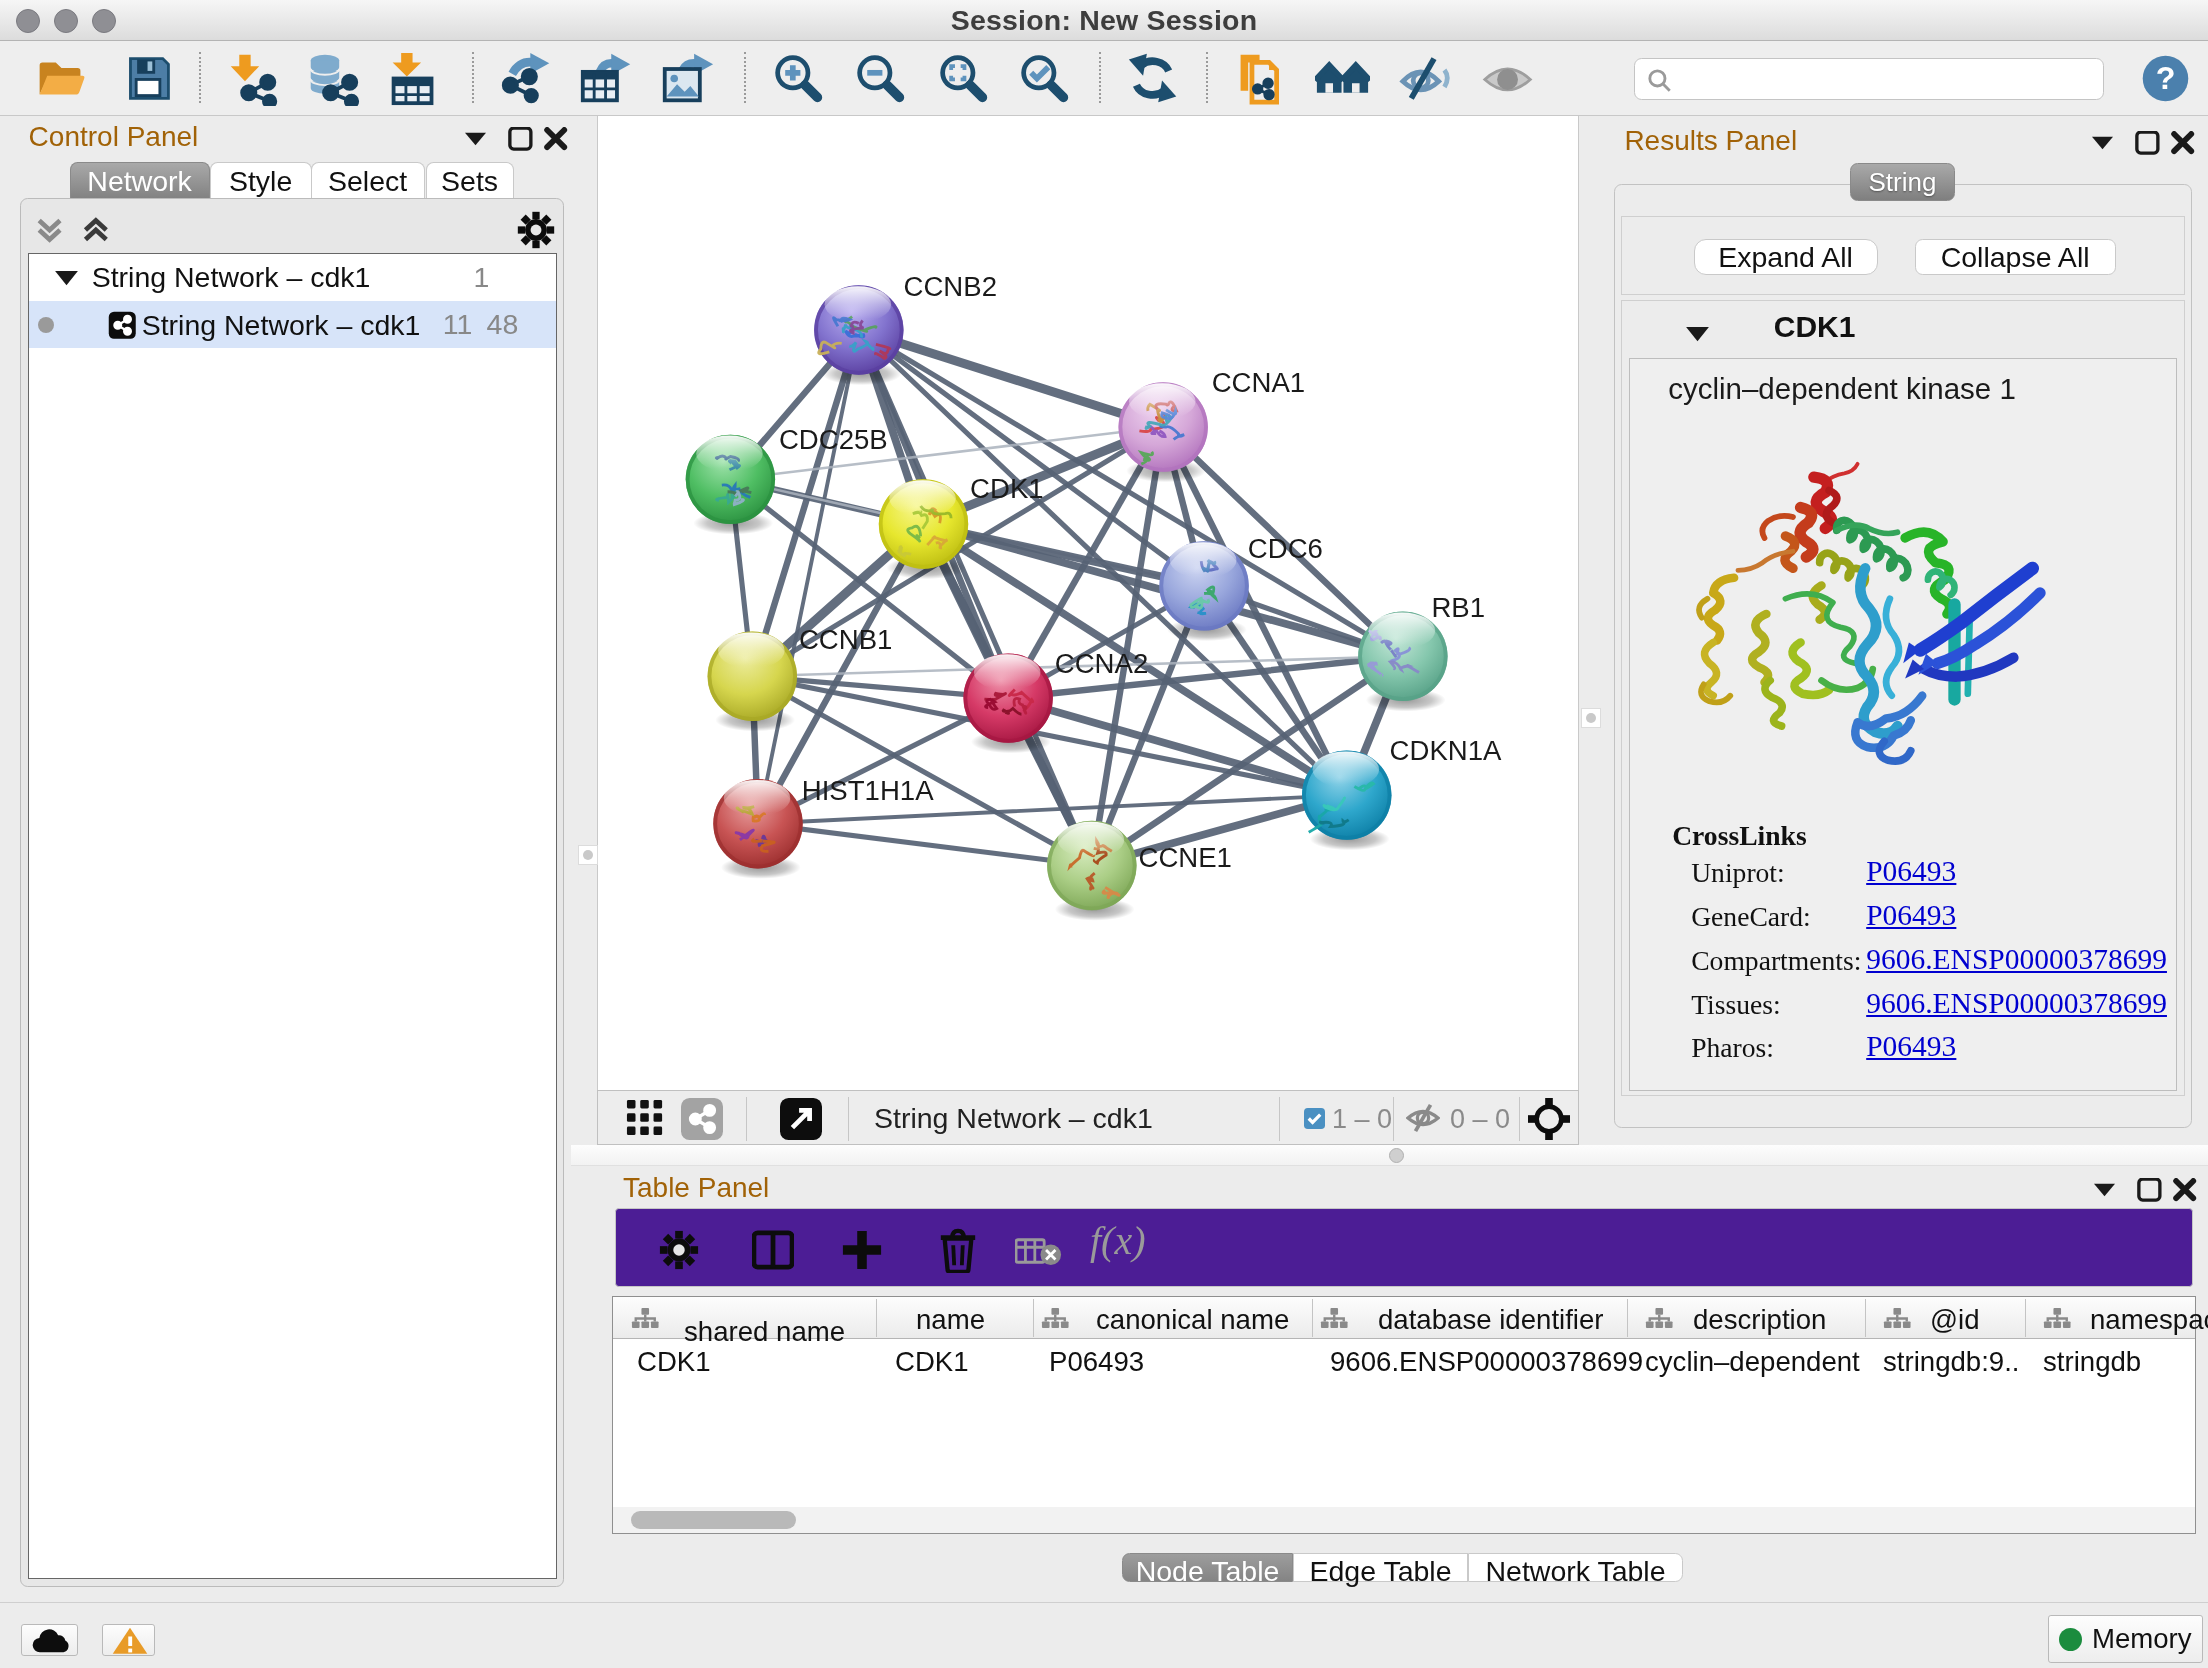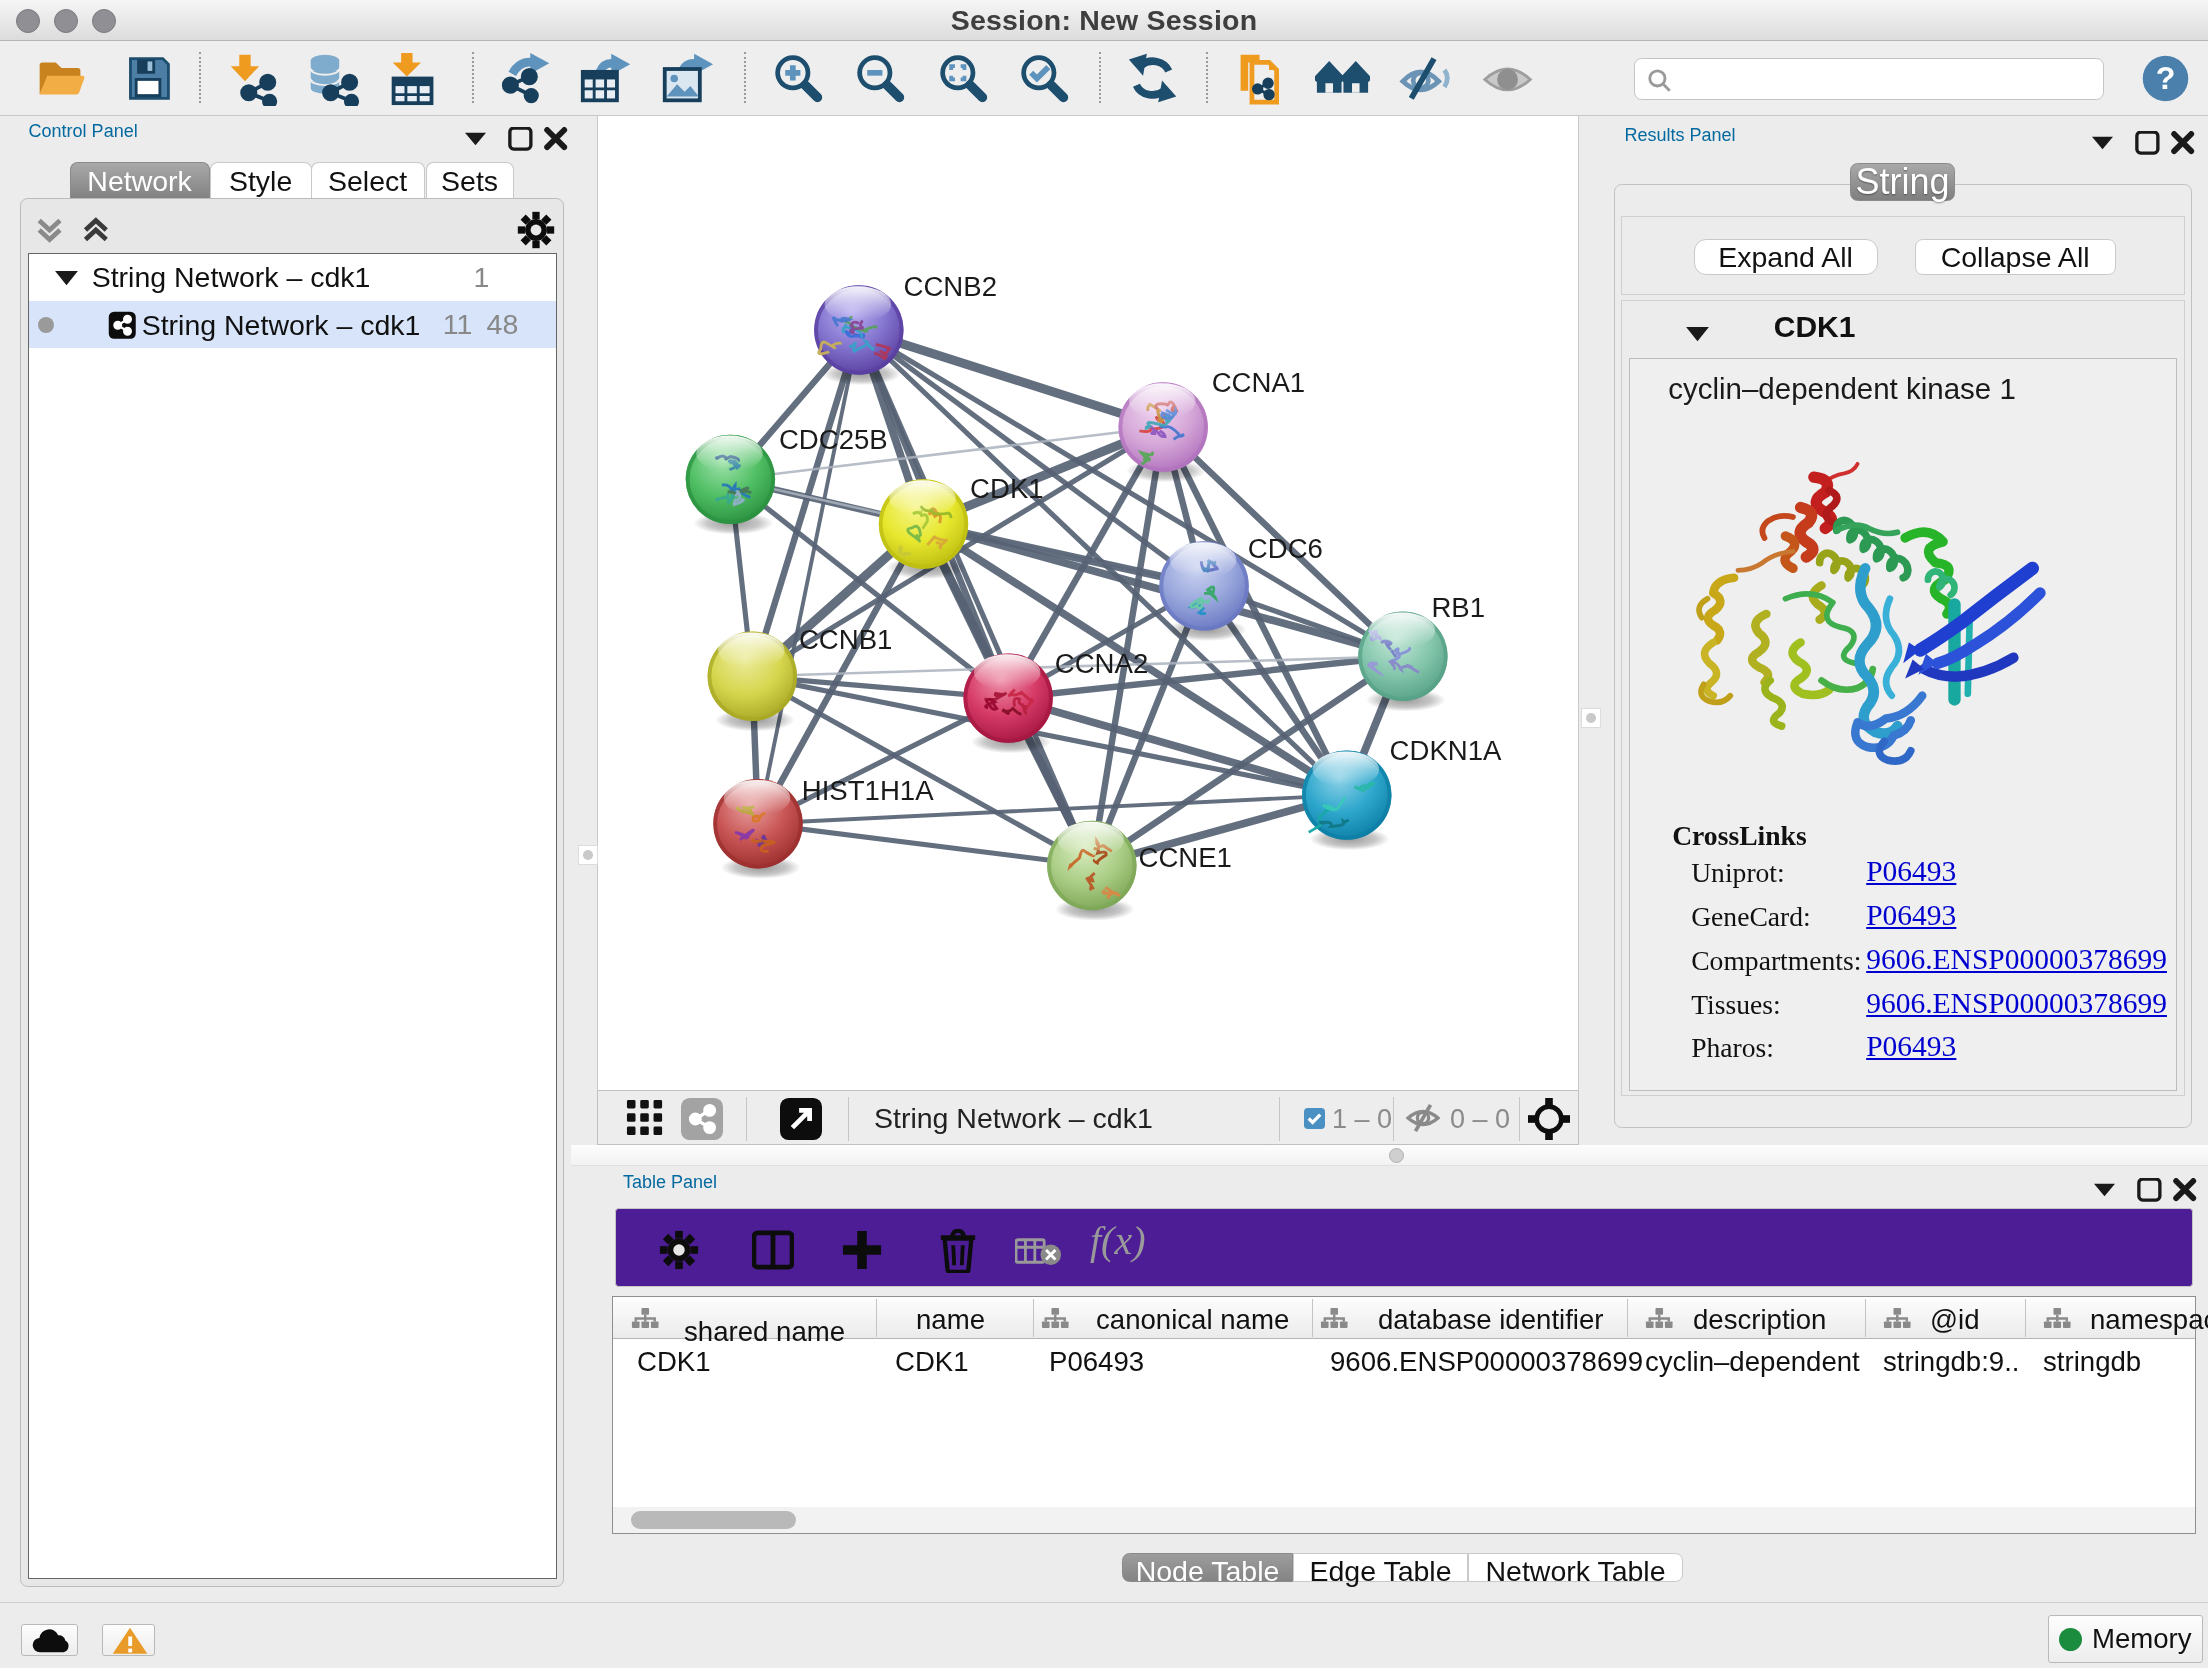"Control Panel" .paneltitle { color: #0369a1 -> #a16207; font-size: 18px -> 28px }
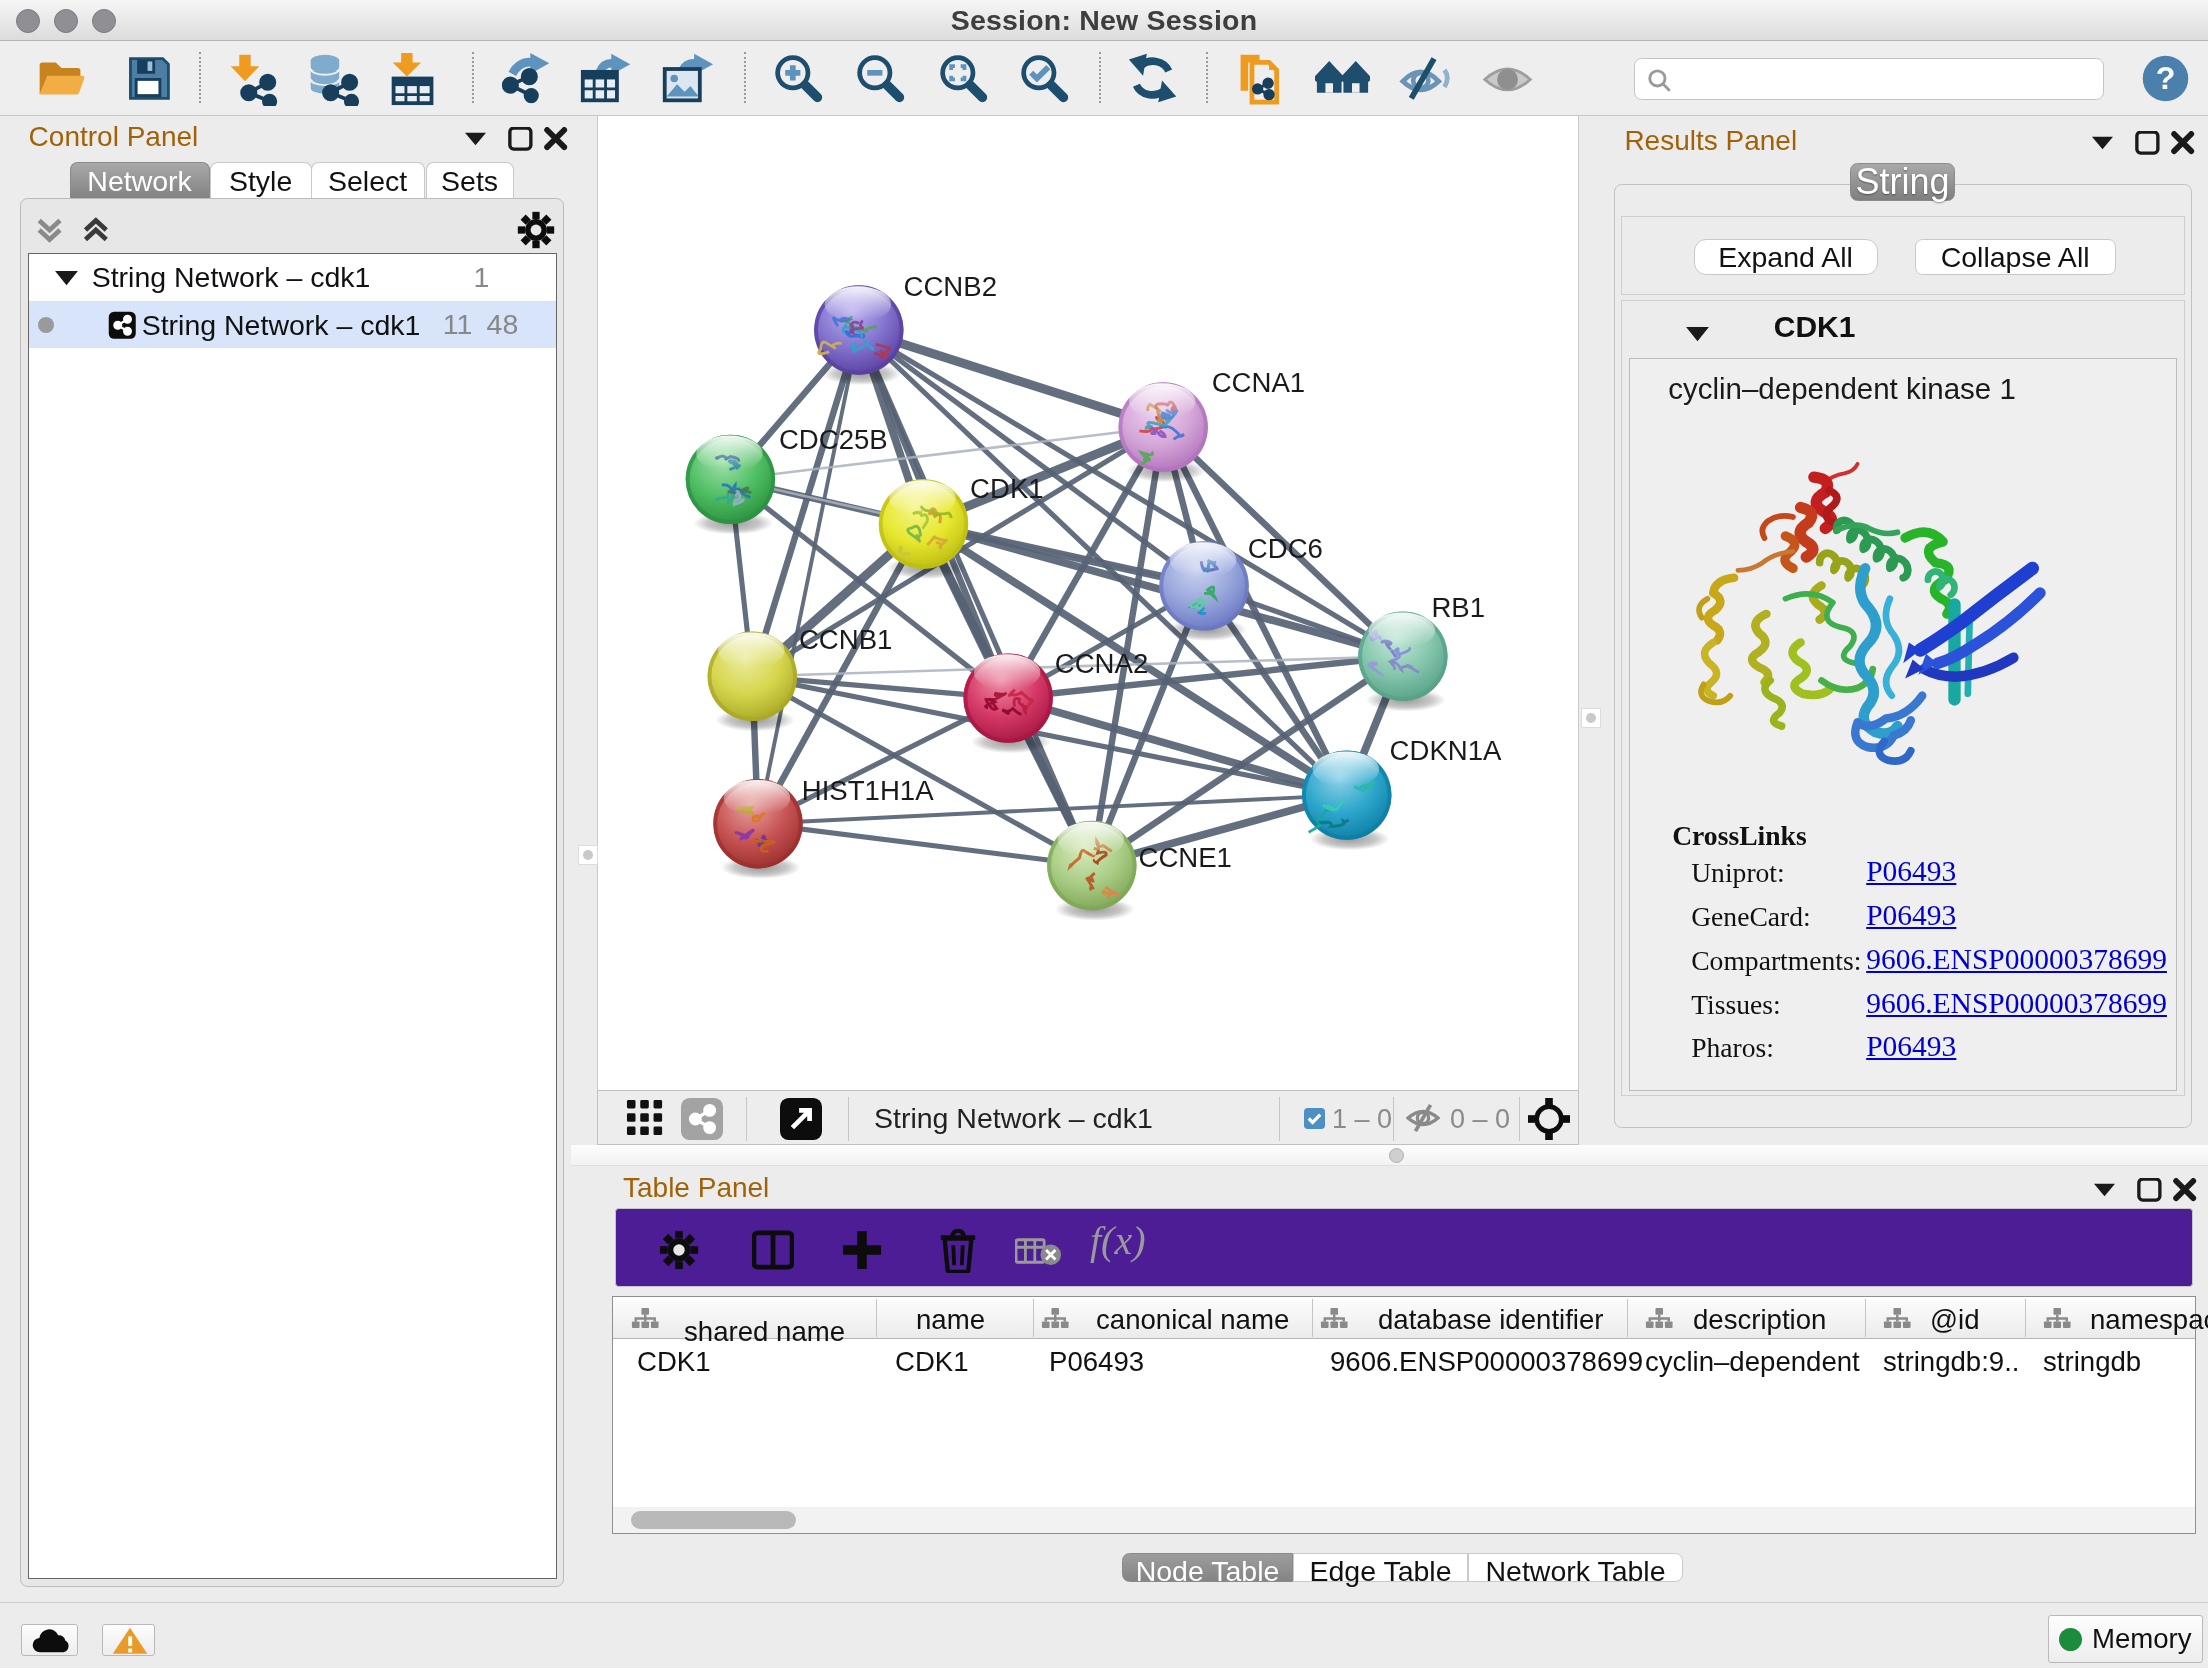"String" div { font-size: 36px -> 26px }
